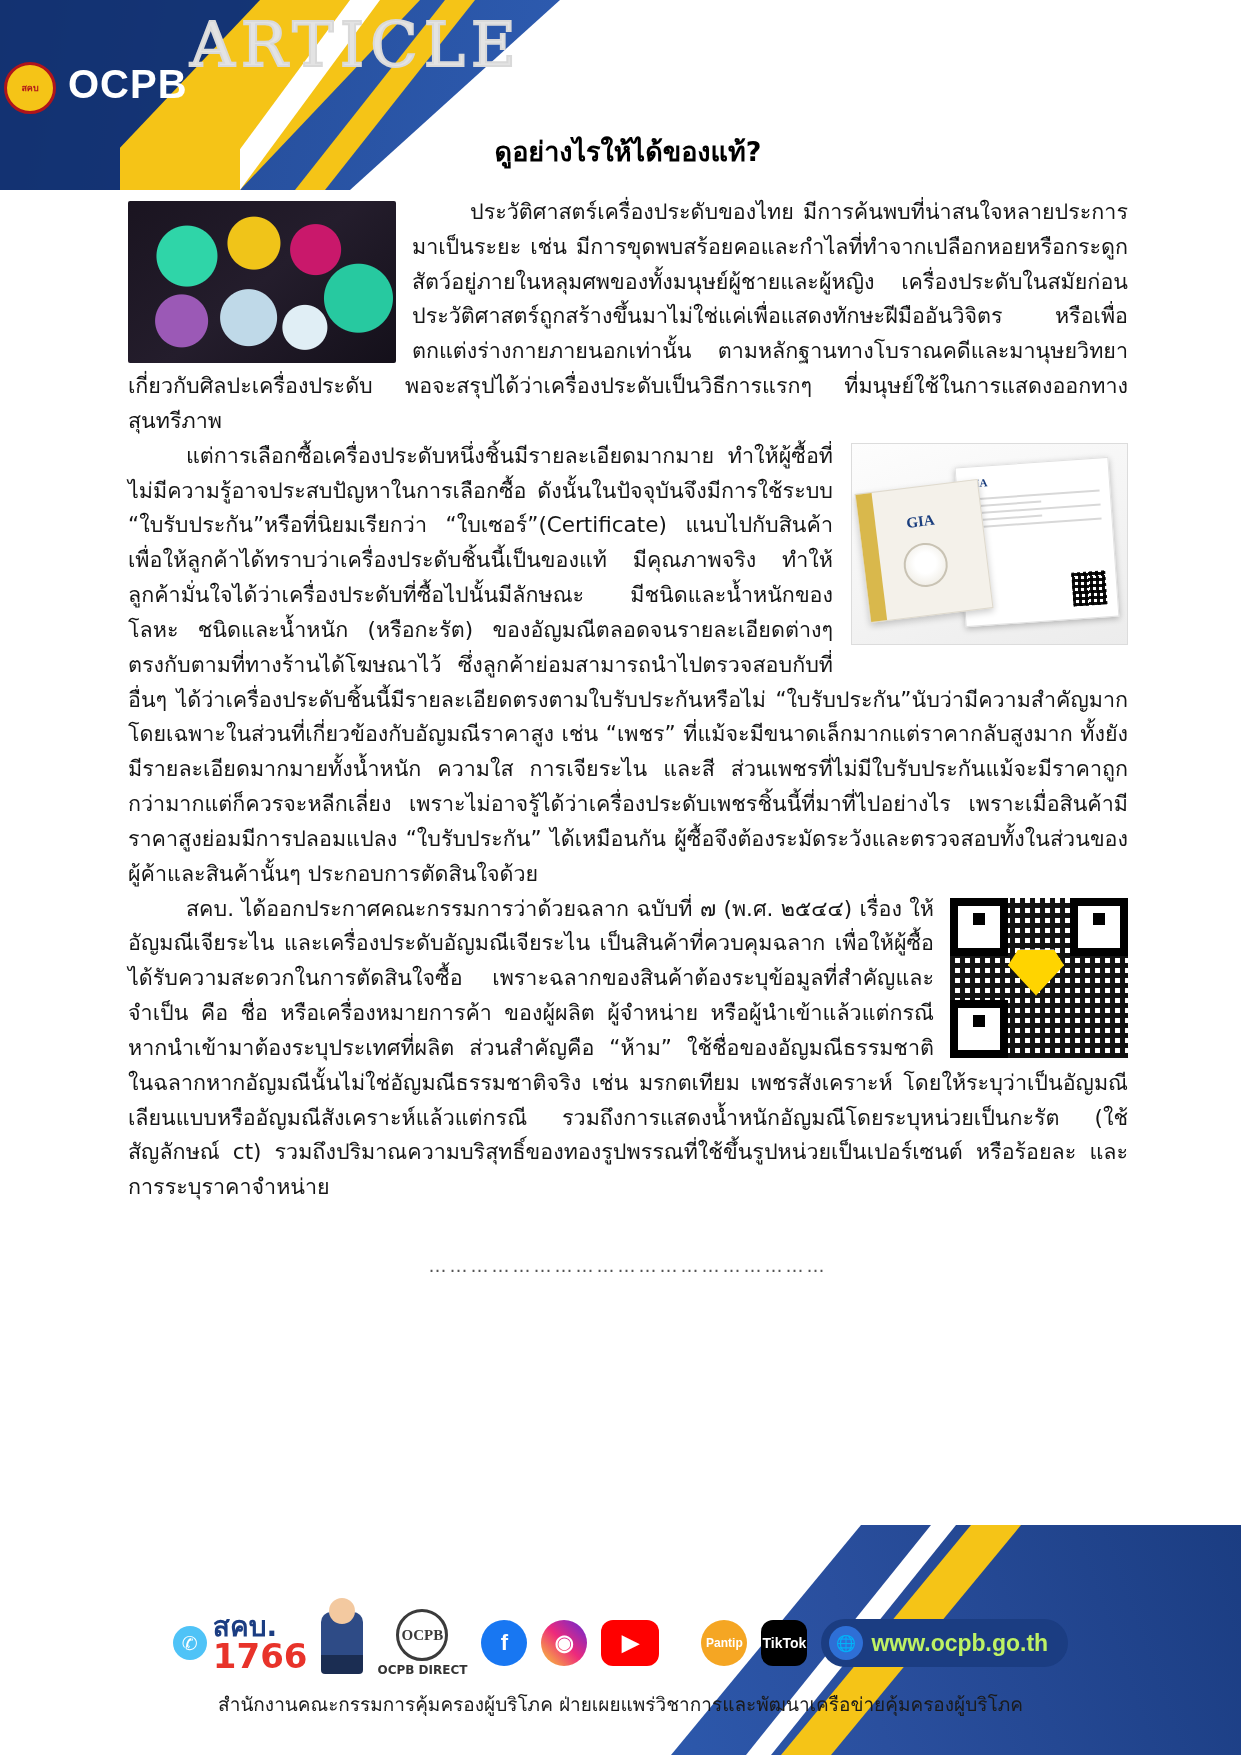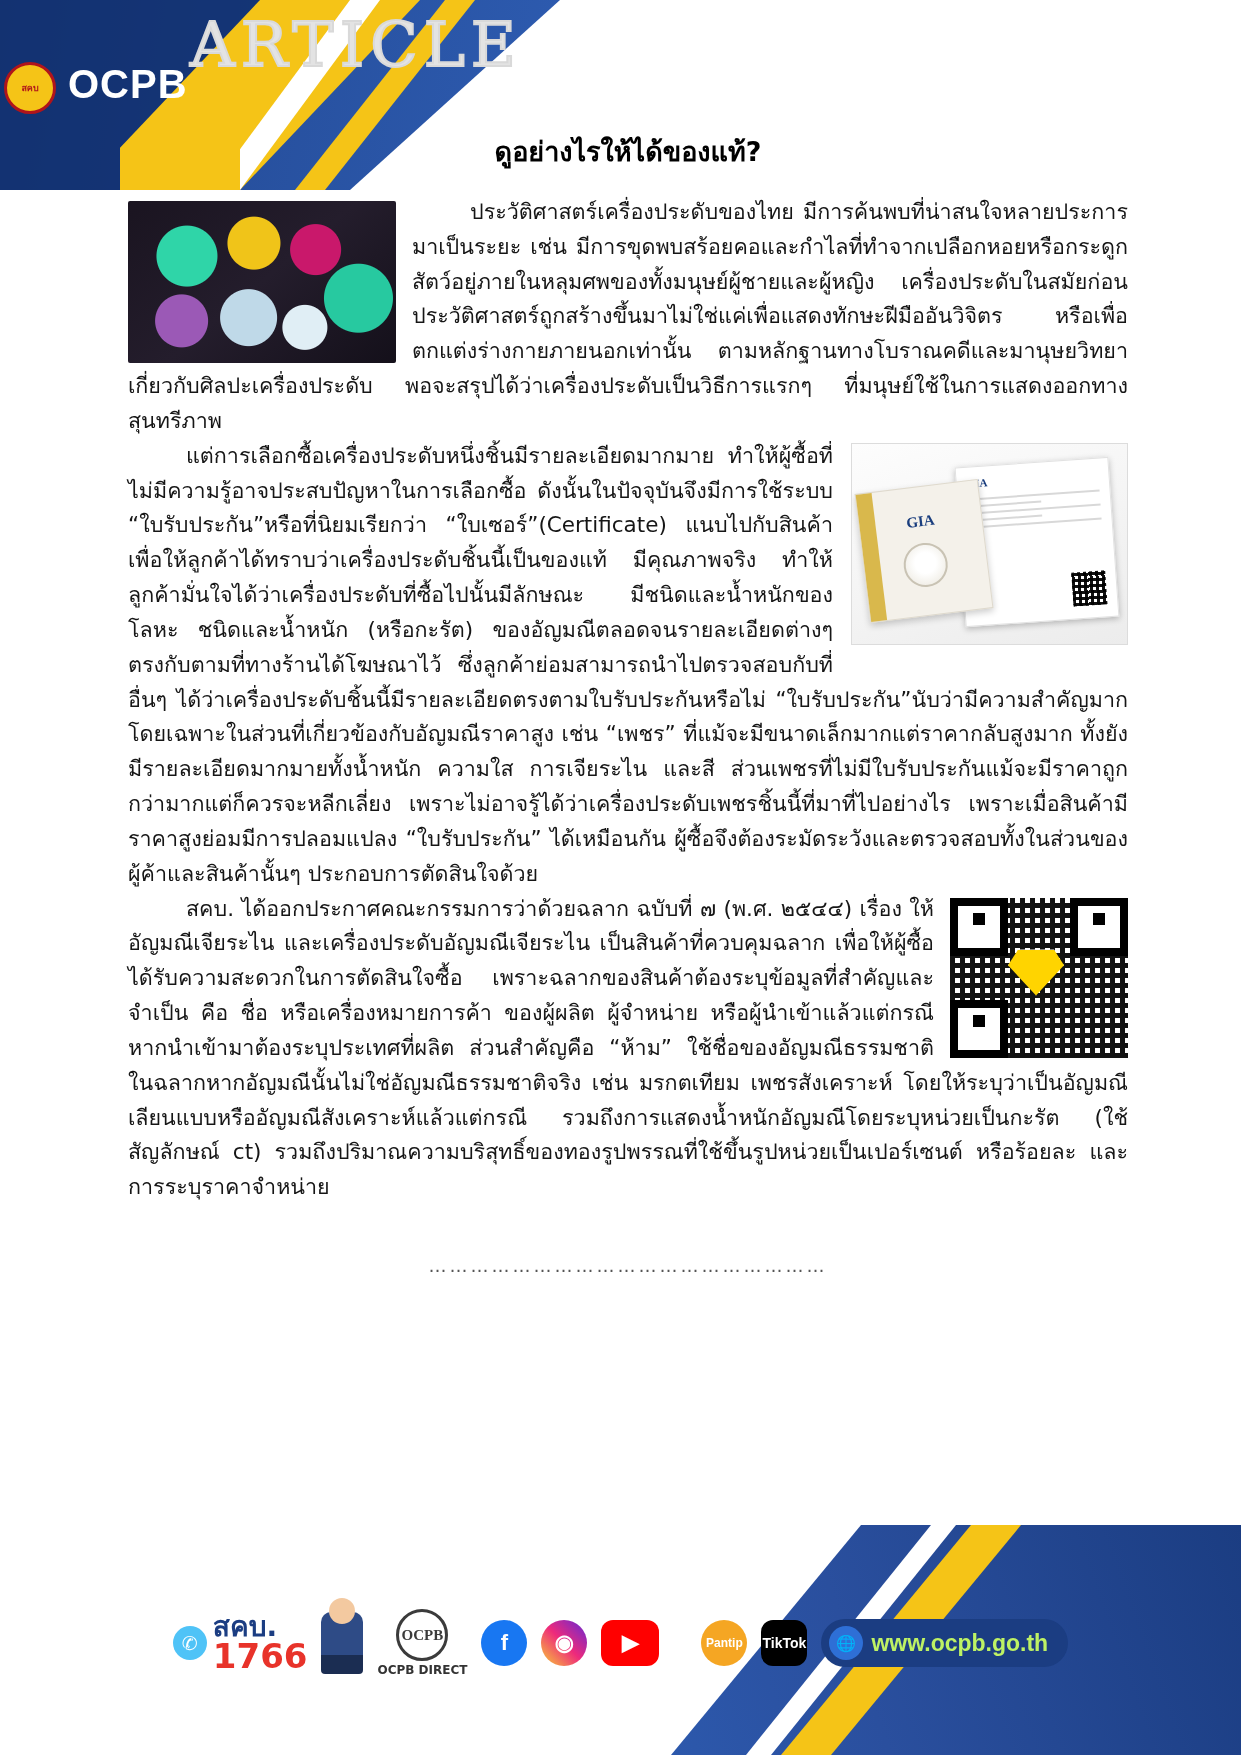"สำนักงานคณะกรรมการคุ้มครองผู้บริโภค" div.ftr-caption { html: none -> <div>สำนักงานคณะกรรมการคุ้มครองผู้บริโภค ฝ่ายเผยแพร่วิชาการและพัฒนาเครือข่ายคุ้มครองผู้บริโภค</div> }
